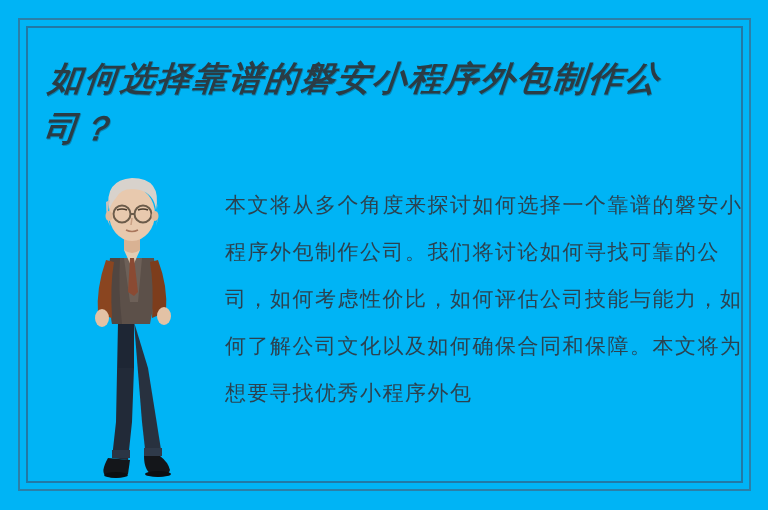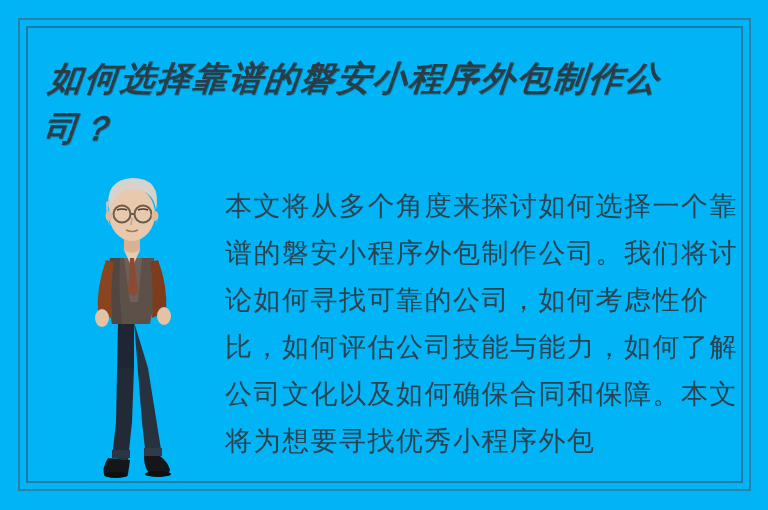"本文将从多个角度来探讨如何选择一个靠谱的磐安小程序外包制作公司。我们将讨论如何寻" .body-text { font-size: 27px -> 21px }
